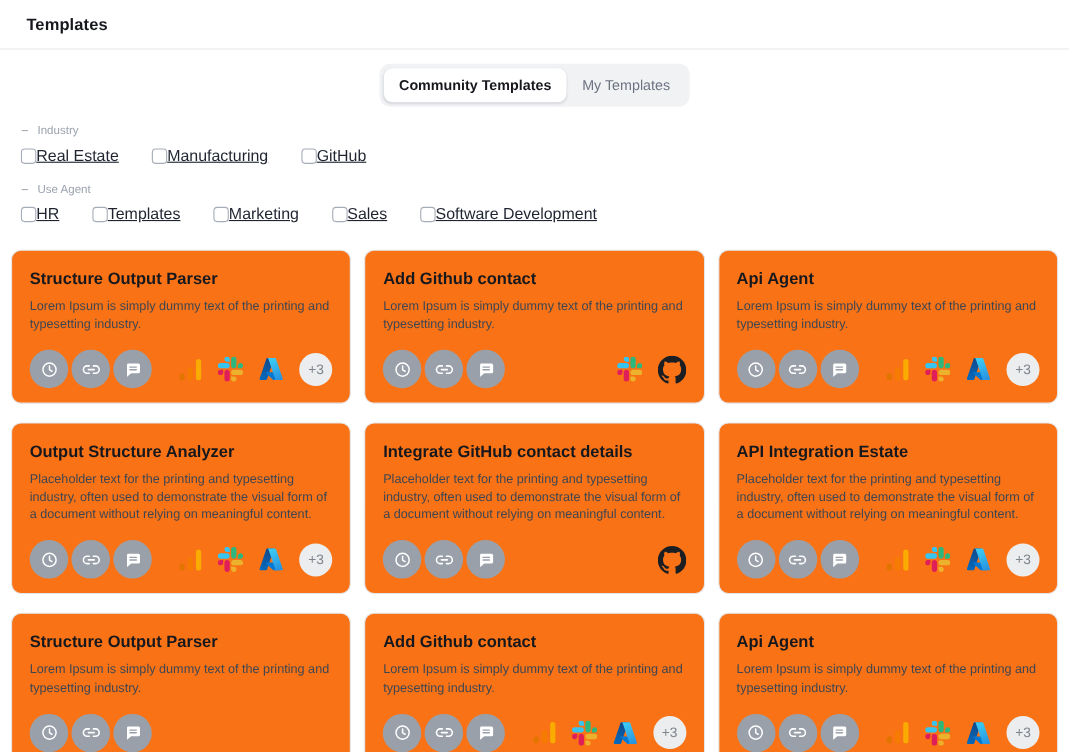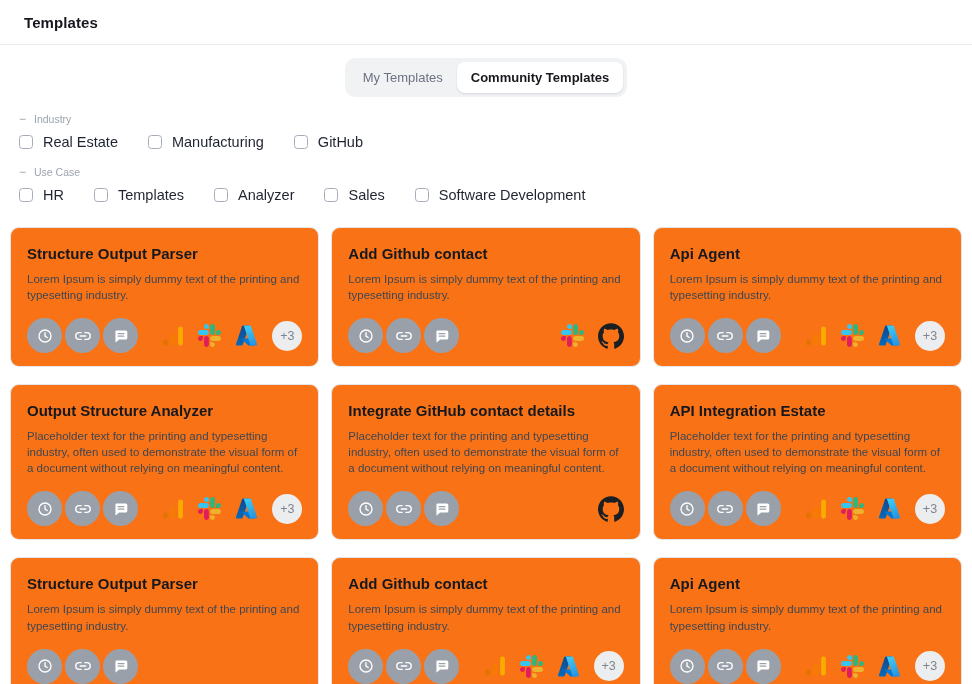"My Templates" button.tab { order: before "Community Templates" -> after "Community Templates" }
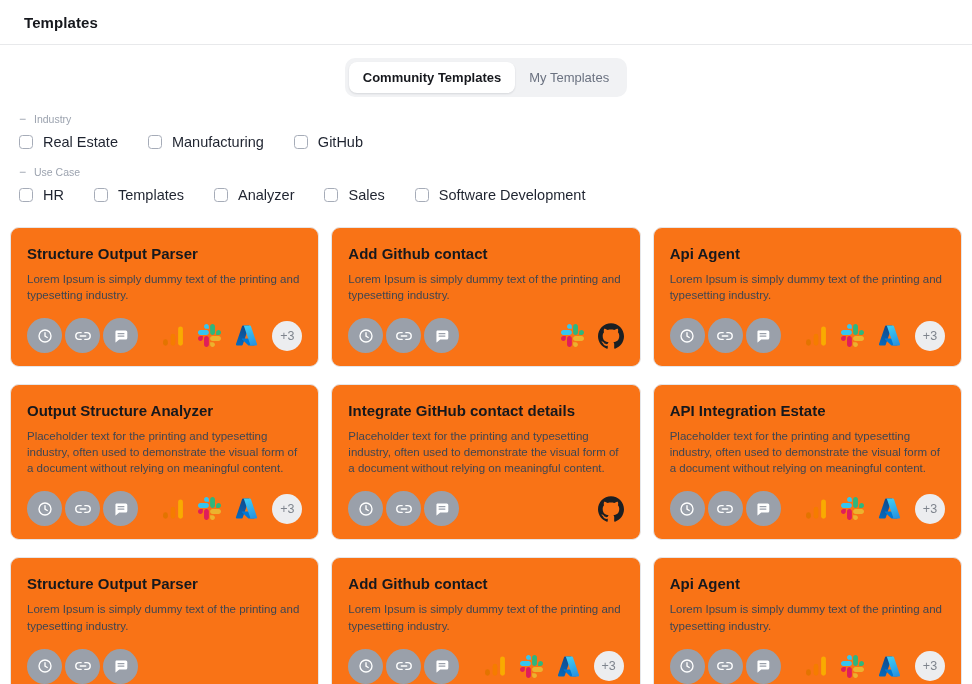"Real Estate" .chk { gap: 10px -> none; text-decoration: none -> underline }
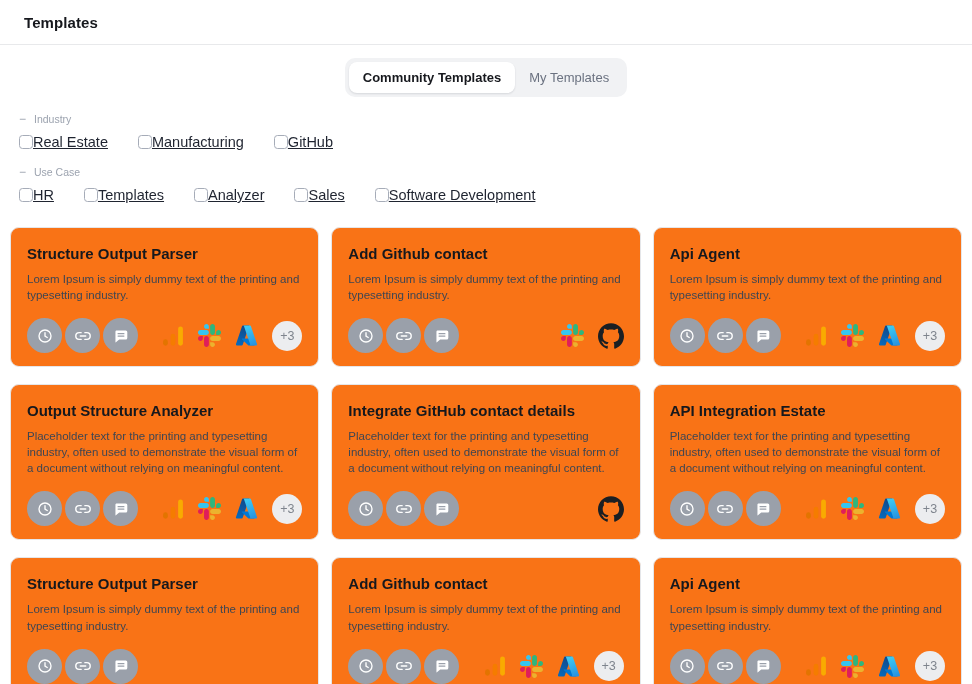"Use Case" span { text: Case -> Agent }
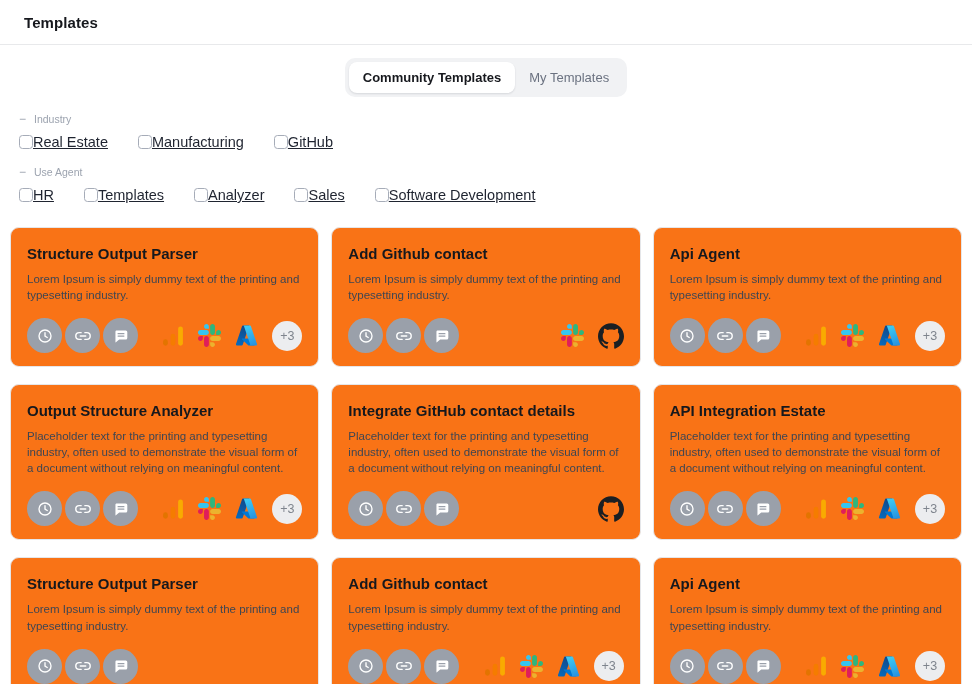"Analyzer" span { text: Analyzer -> Marketing }
